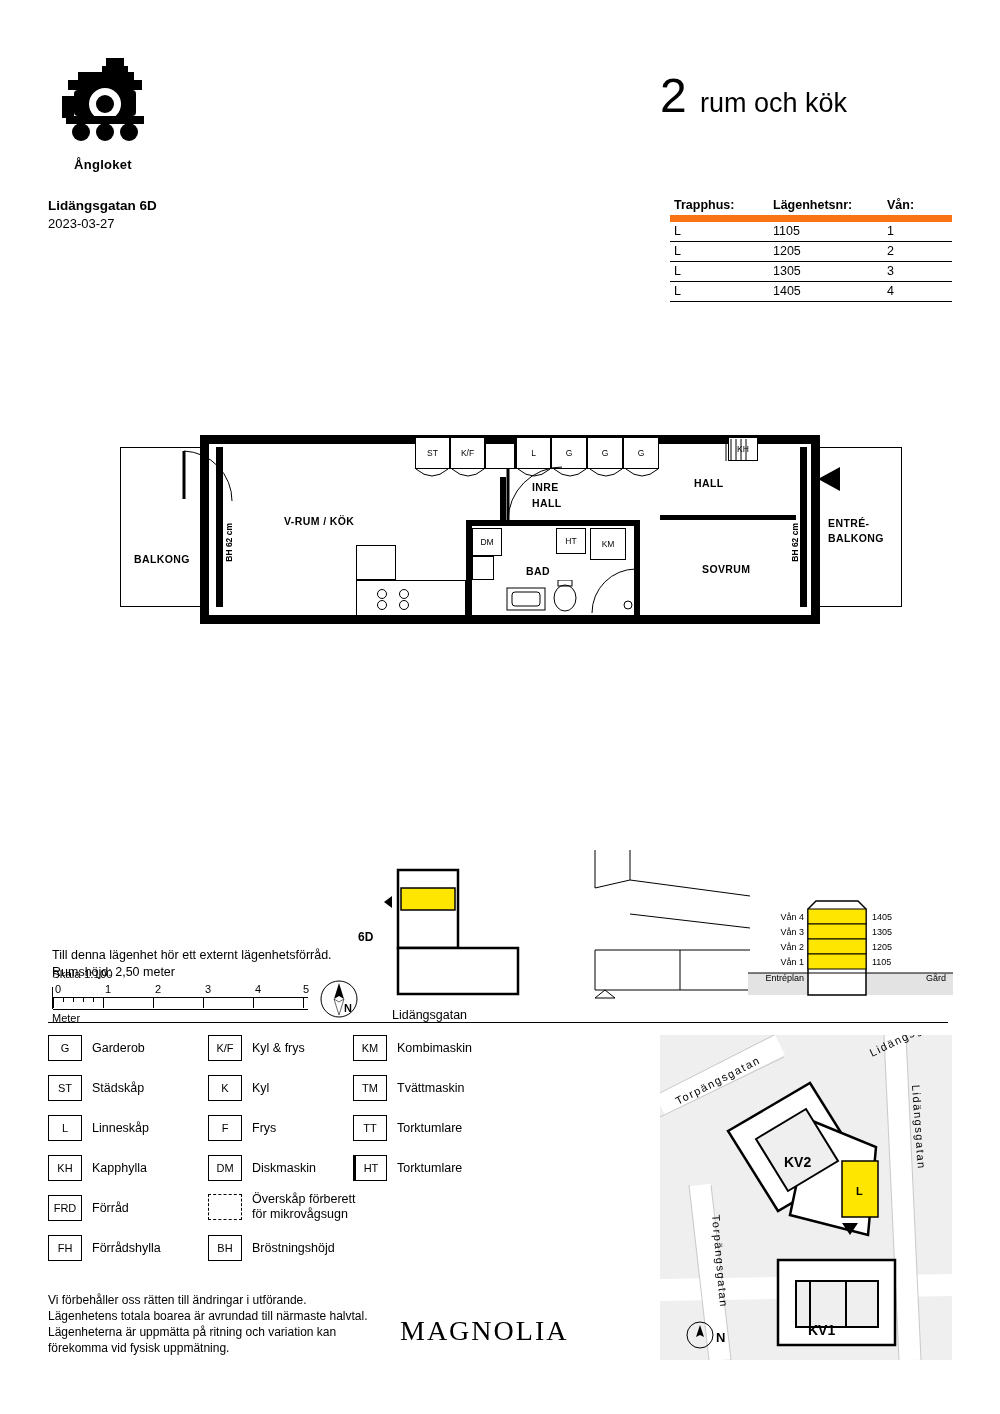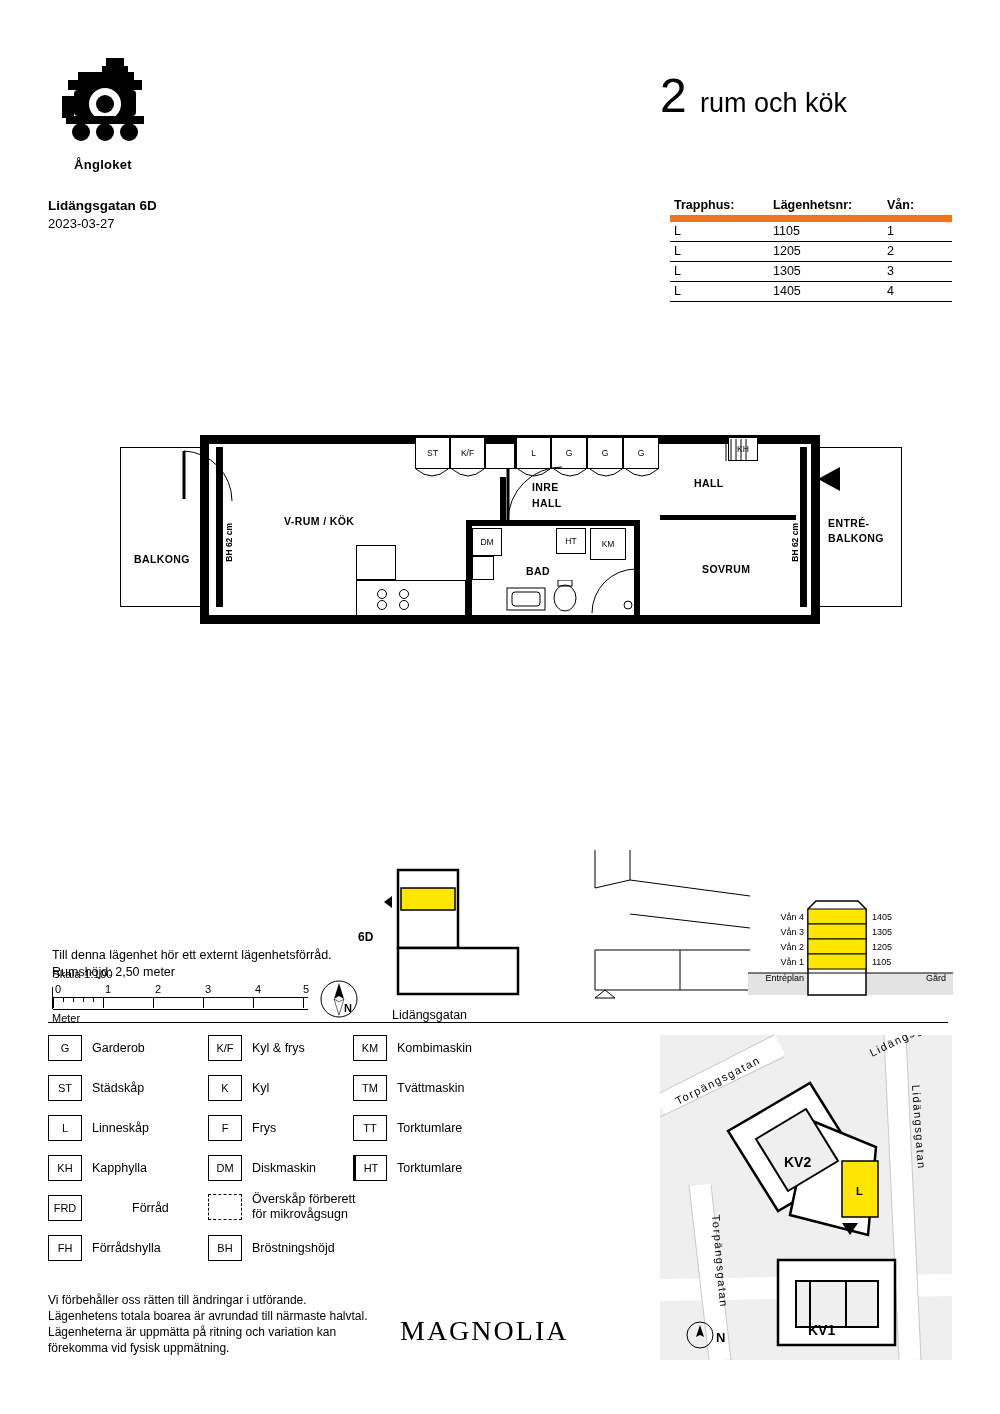"FRD" div.lgitem { gap: 40px -> none }
